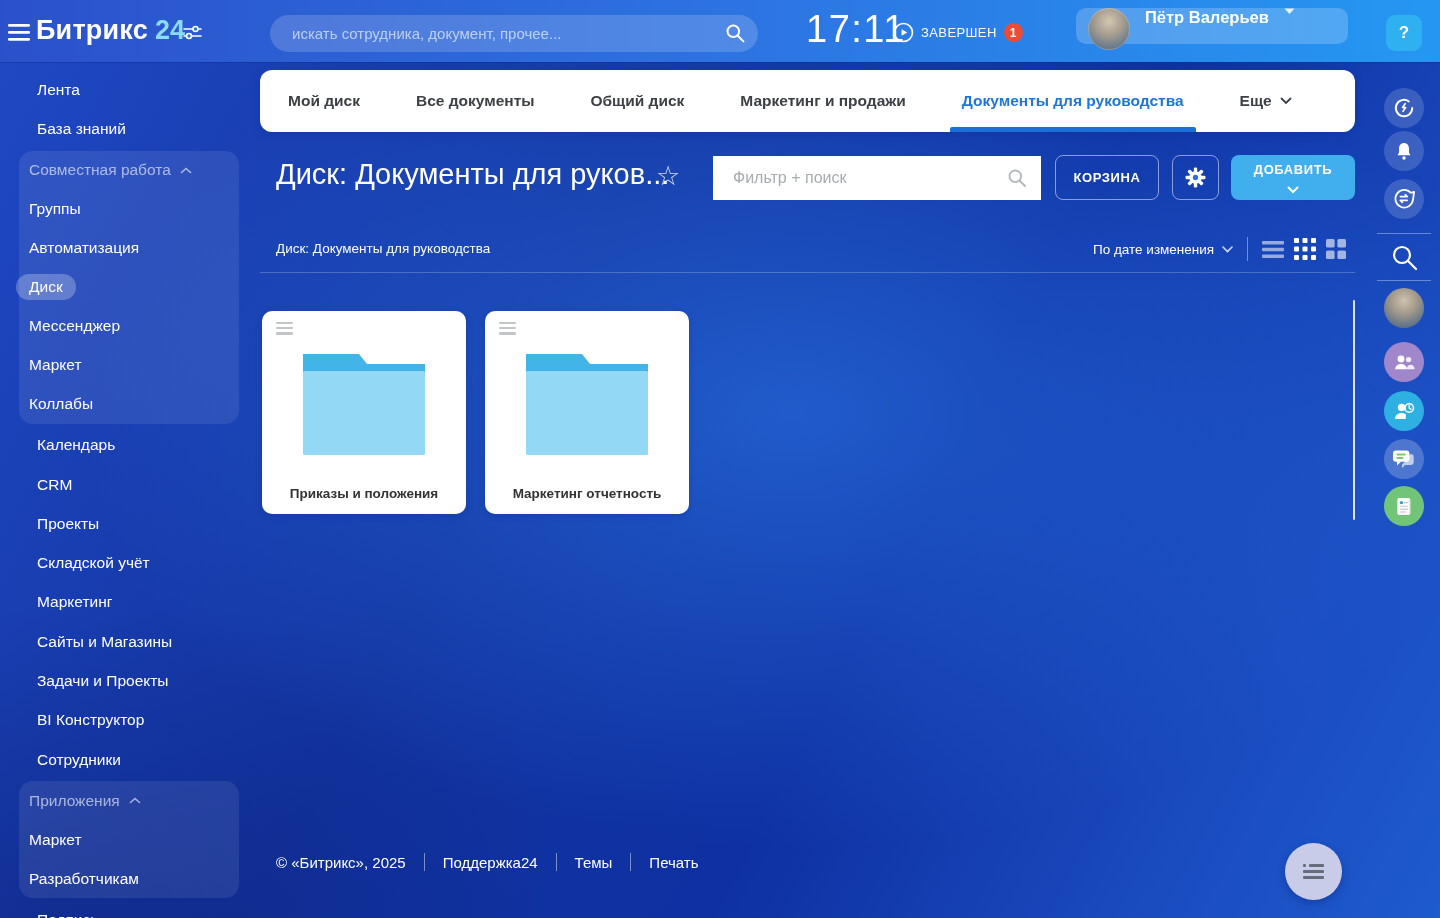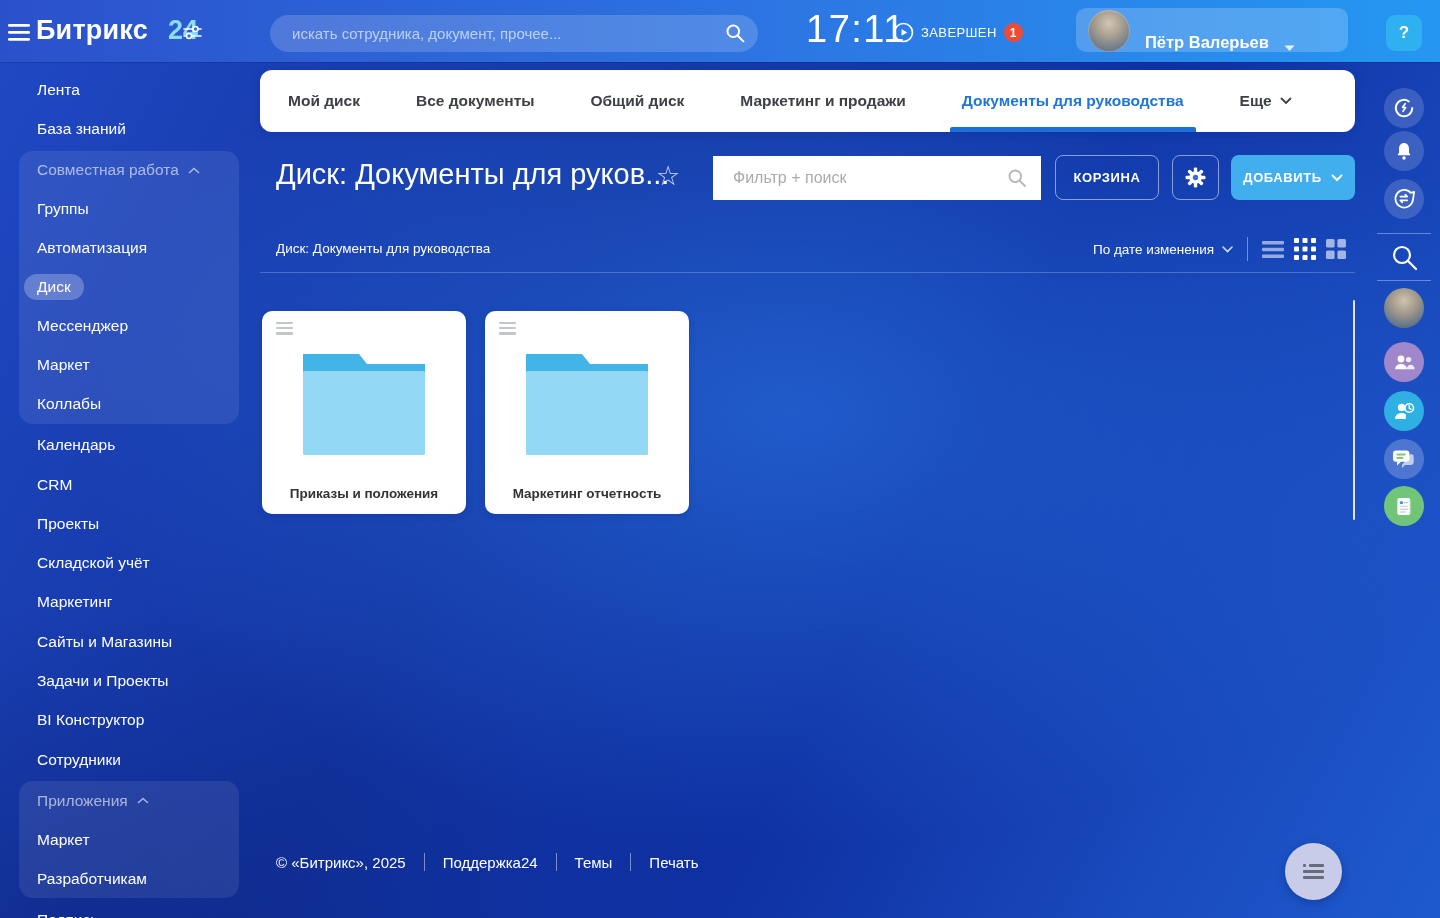"24" .logo .suffix { margin-left: 20px -> 7px }
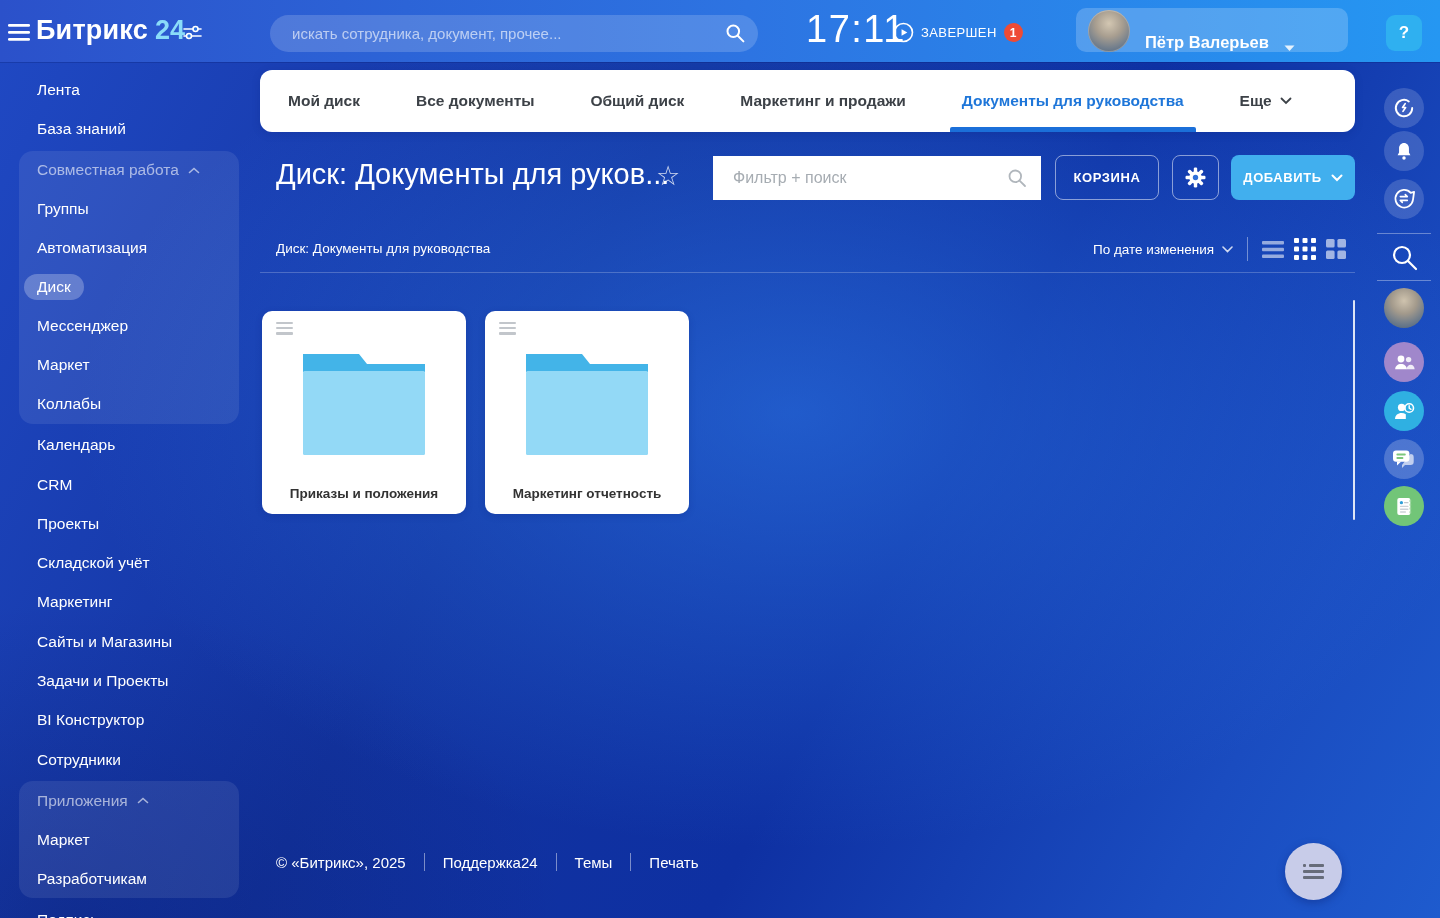"Пётр Валерьев" .user-box { align-items: flex-end -> flex-start; height: 44px -> 36px }
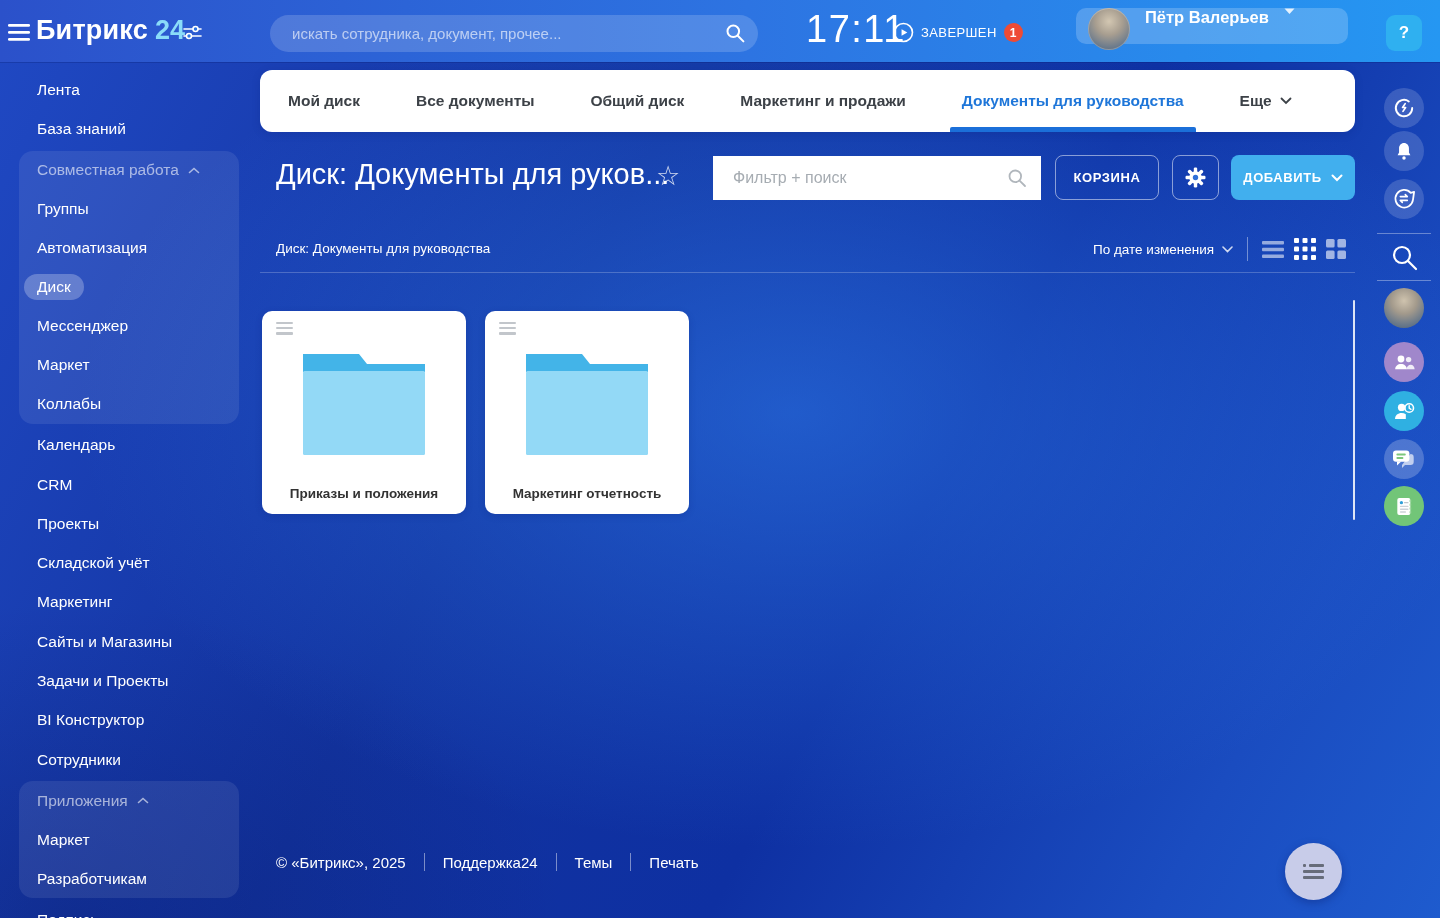"Совместная работа" .s-group .s-item { padding-left: 18px -> 10px }
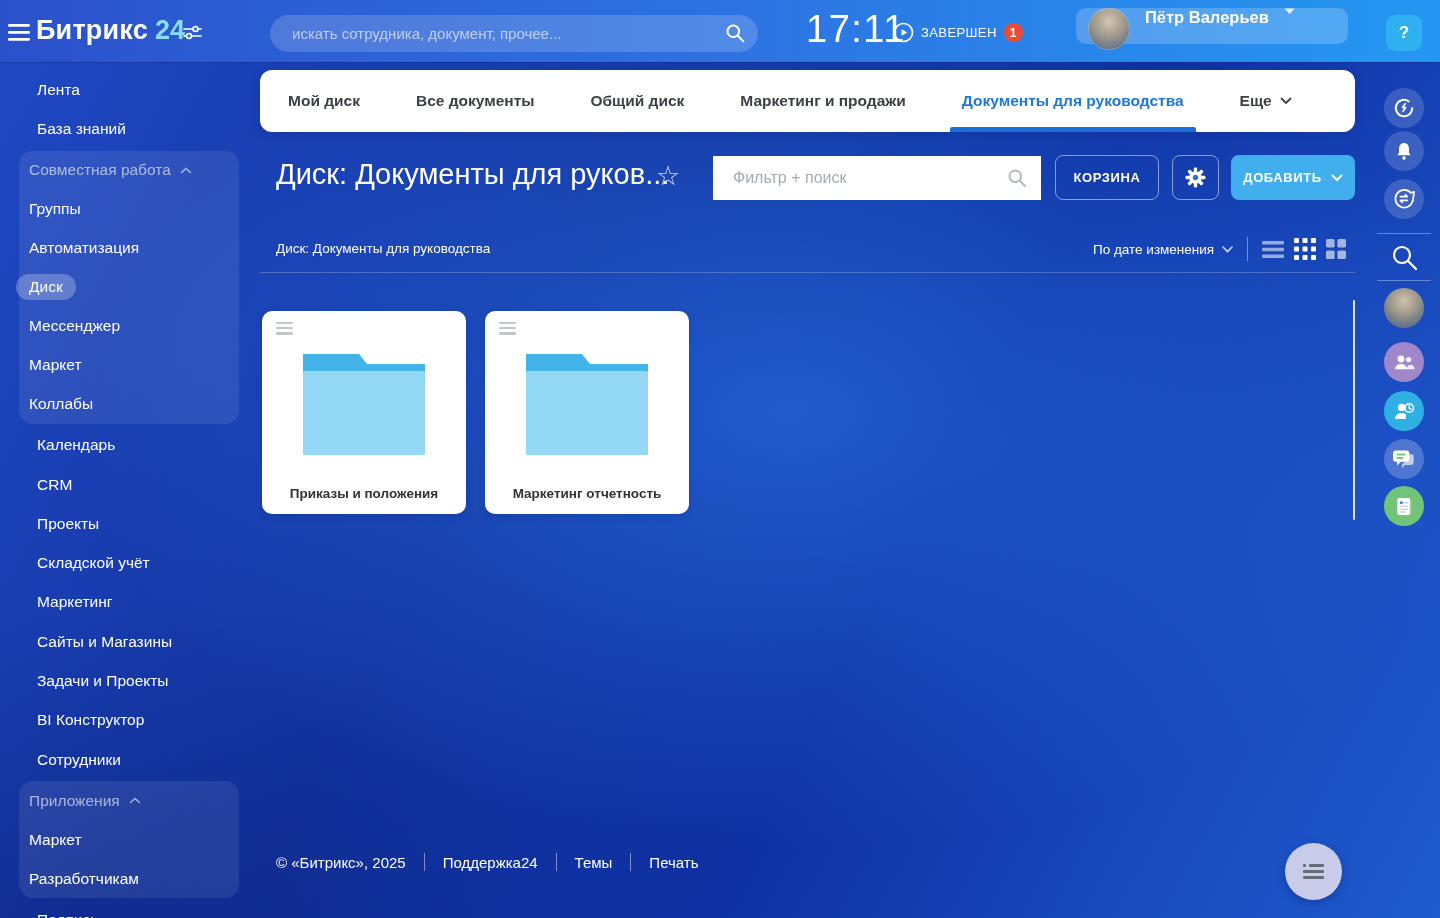"ДОБАВИТЬ" .btn-add { flex-direction: none -> column }
